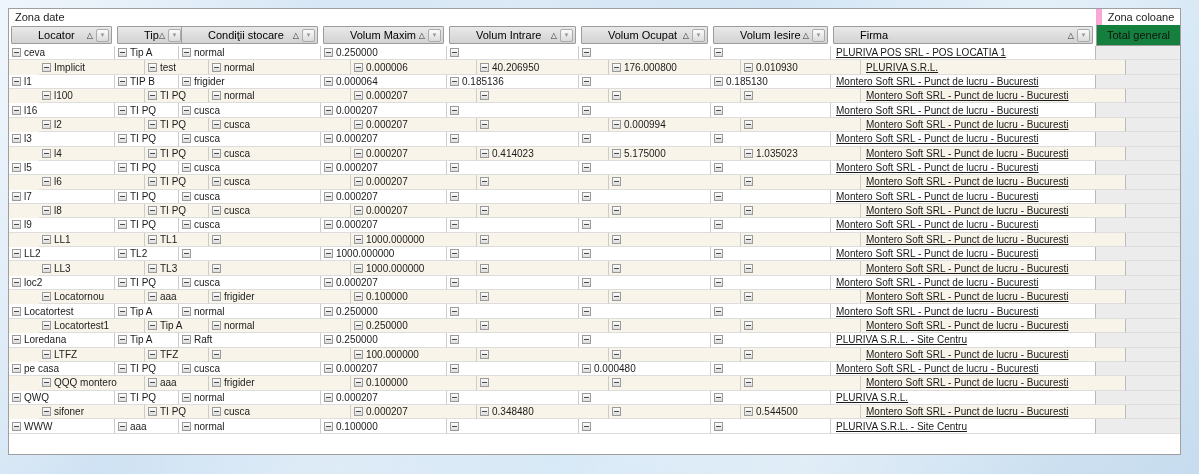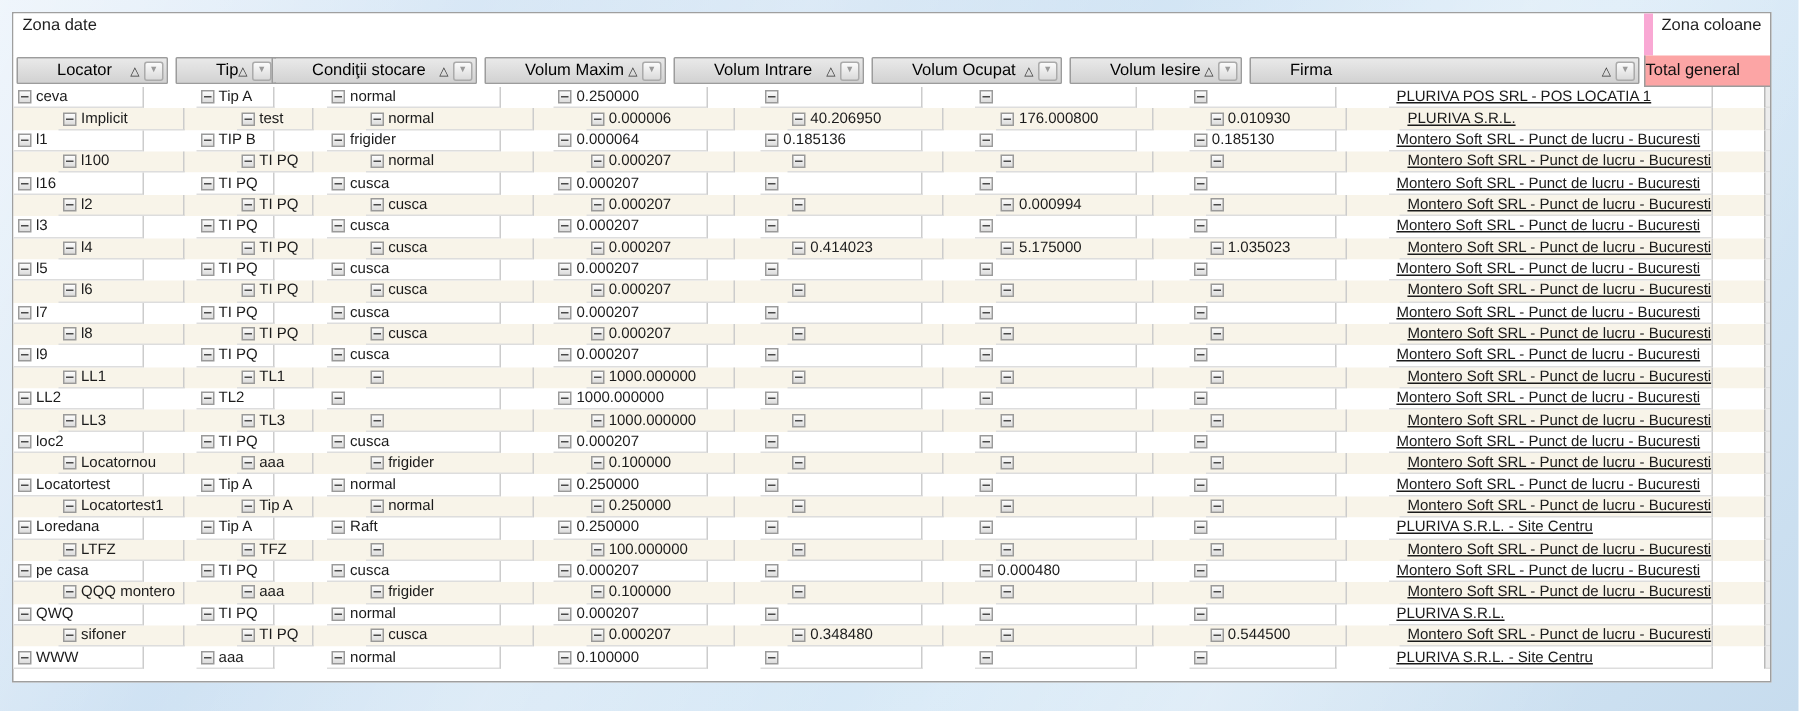"Zona date" .band { height: 28px -> 16px }
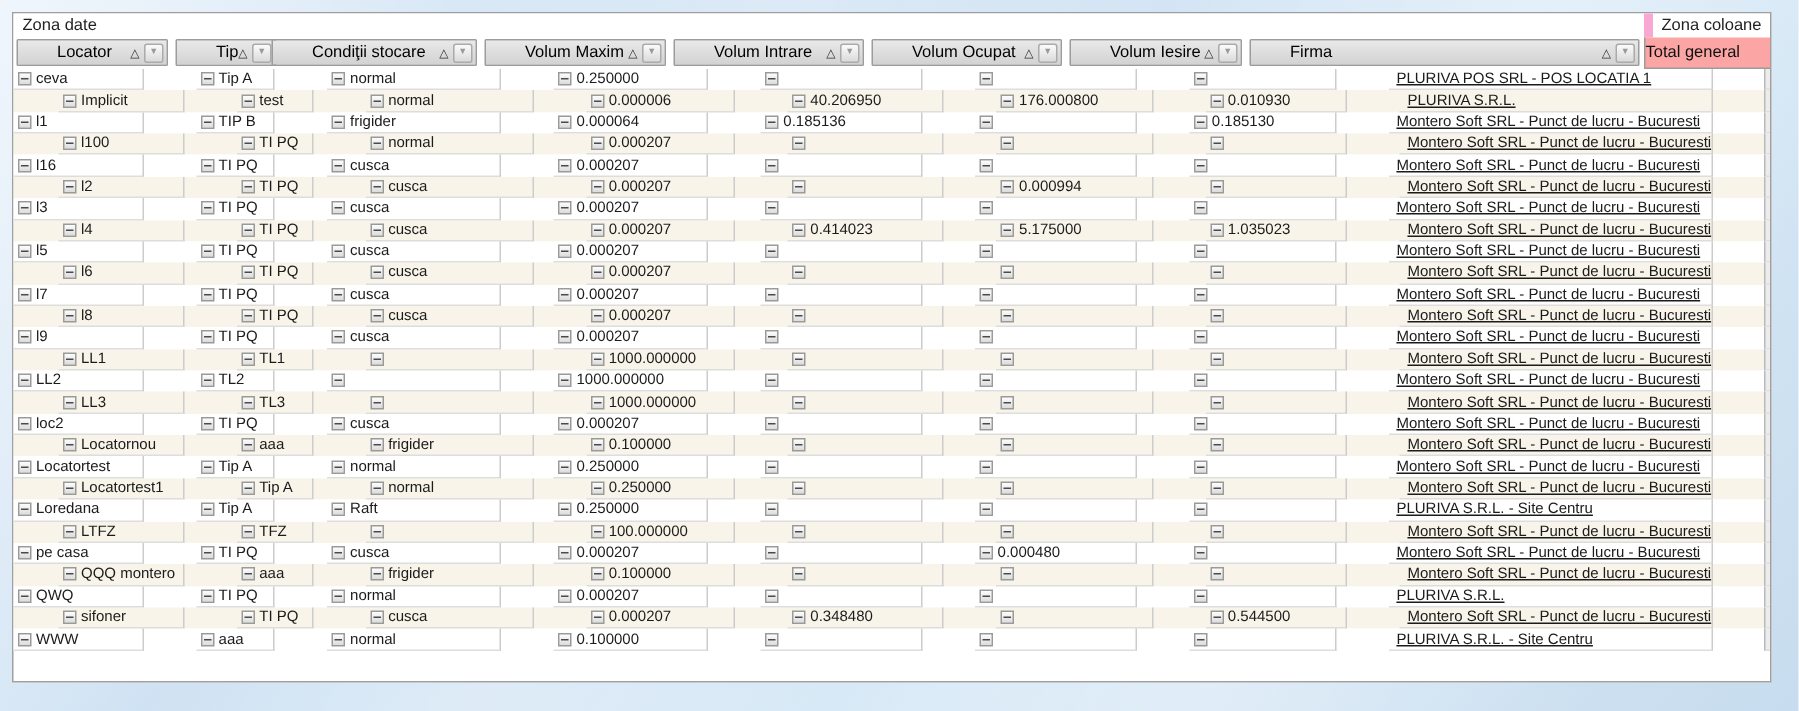"Total general" .total-header { background: #fca5a5 -> #15803d; justify-content: none -> center }
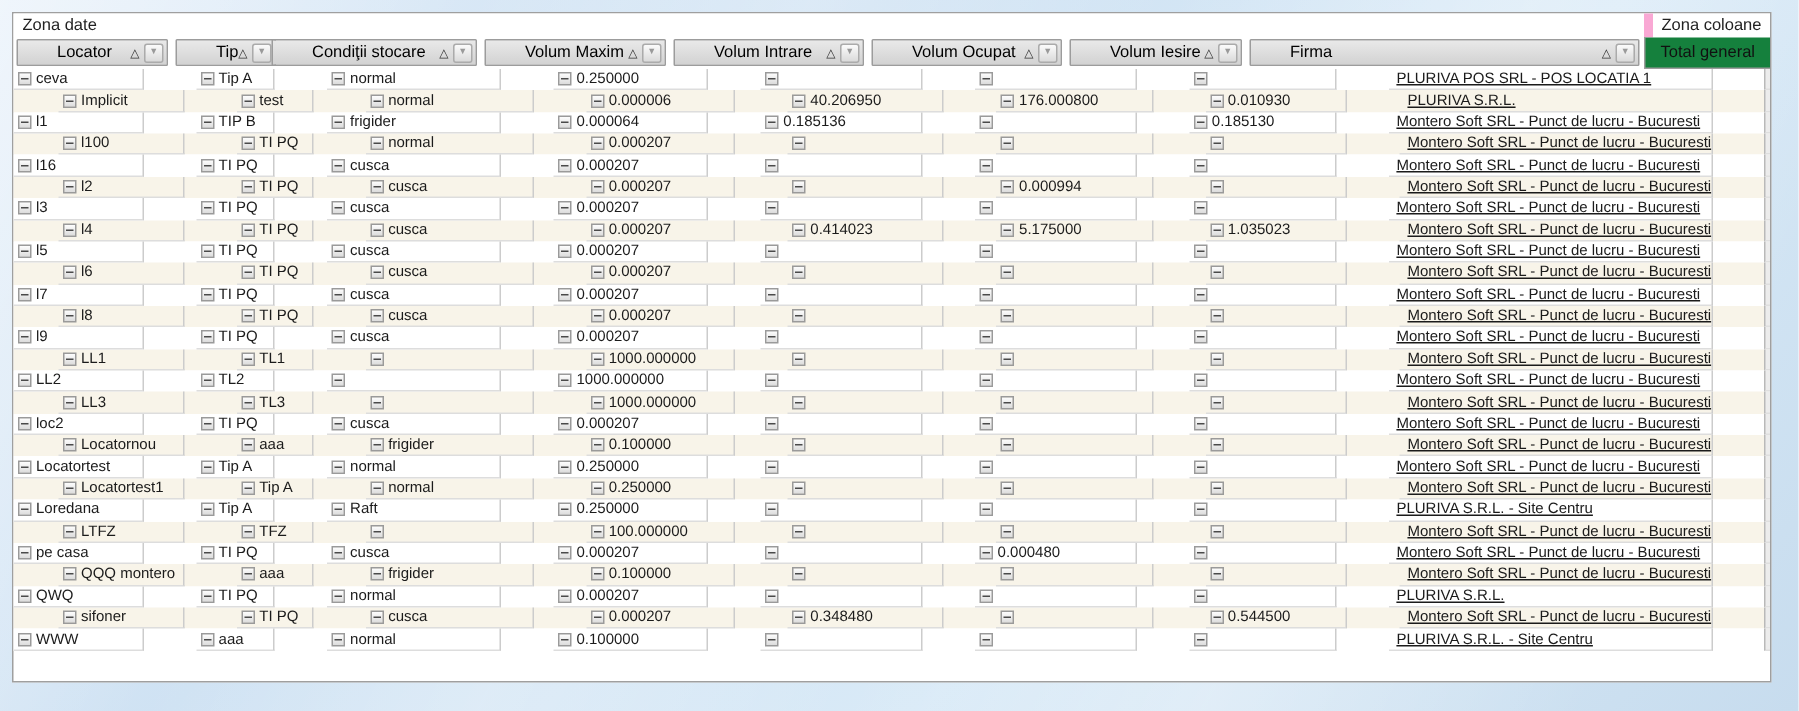"ceva" .row { gap: 35px -> none }
